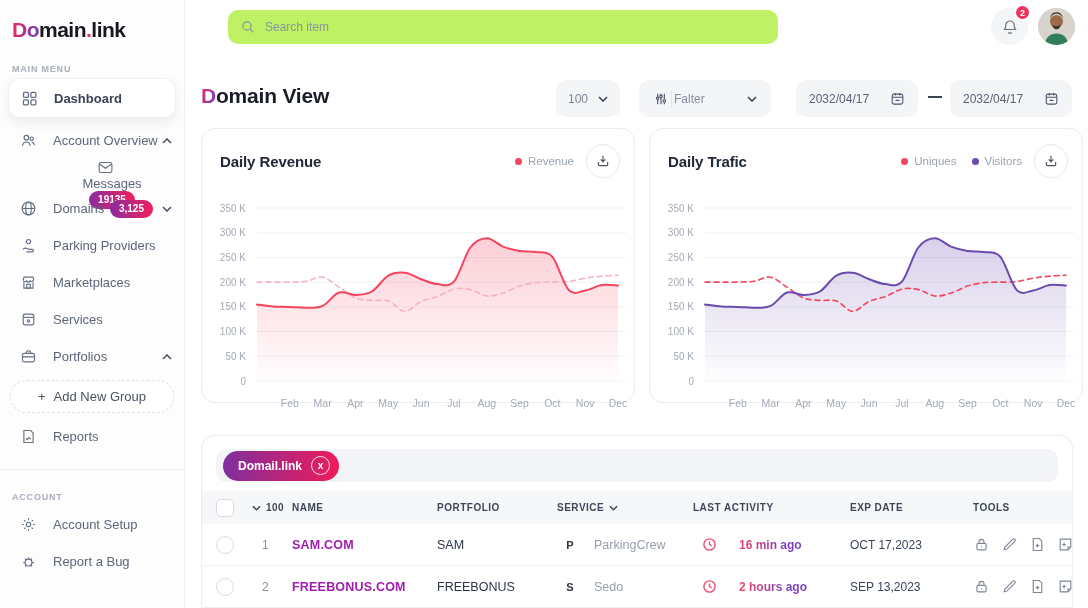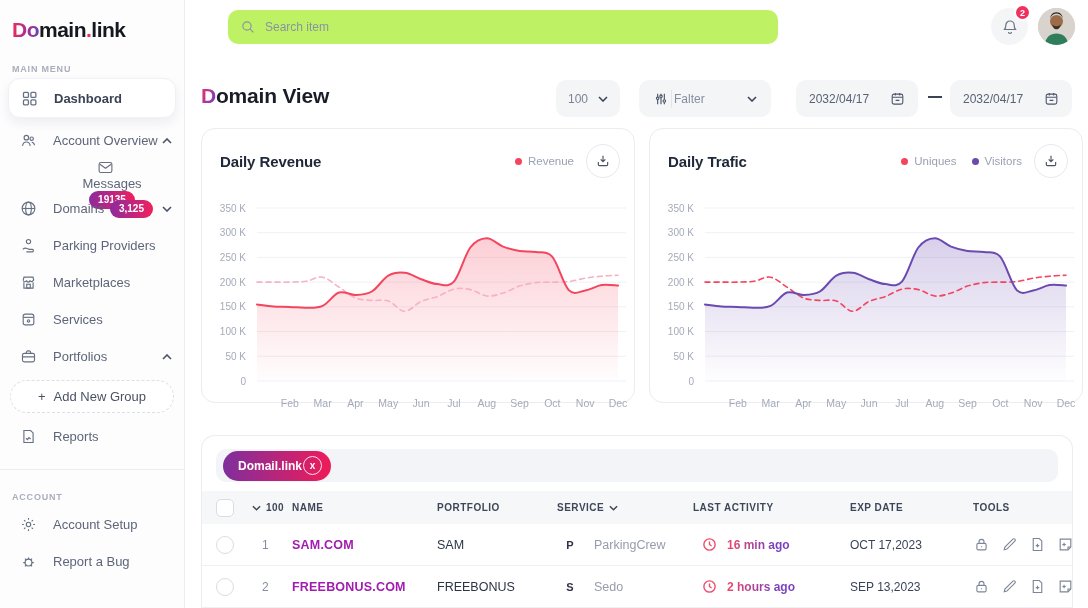"Domail.link" .tag-pill { gap: 1px -> 9px }
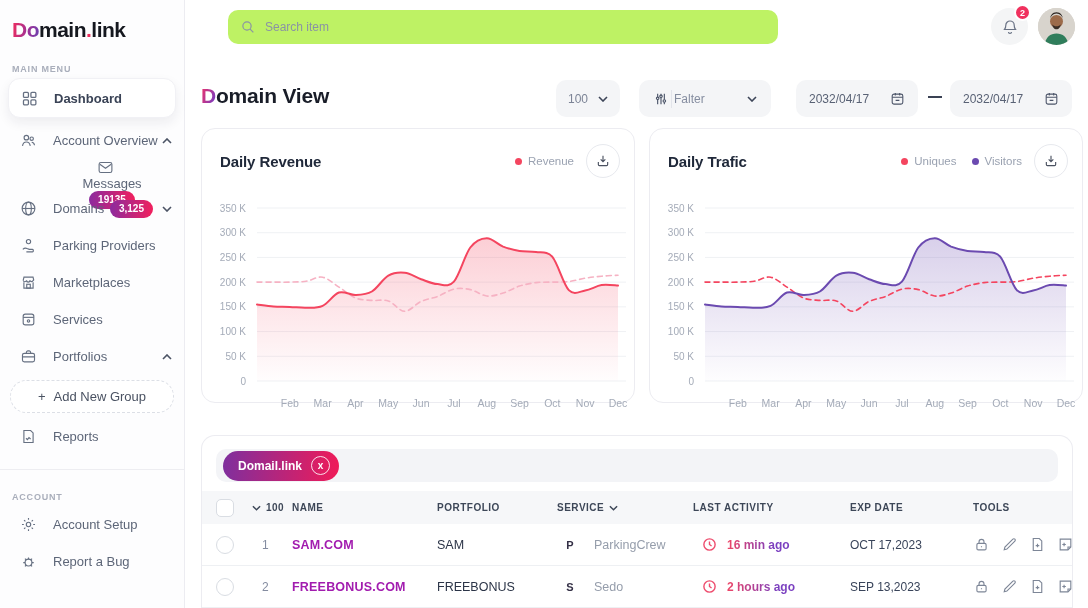"16 min ago" .pill { gap: 10px -> 22px }
